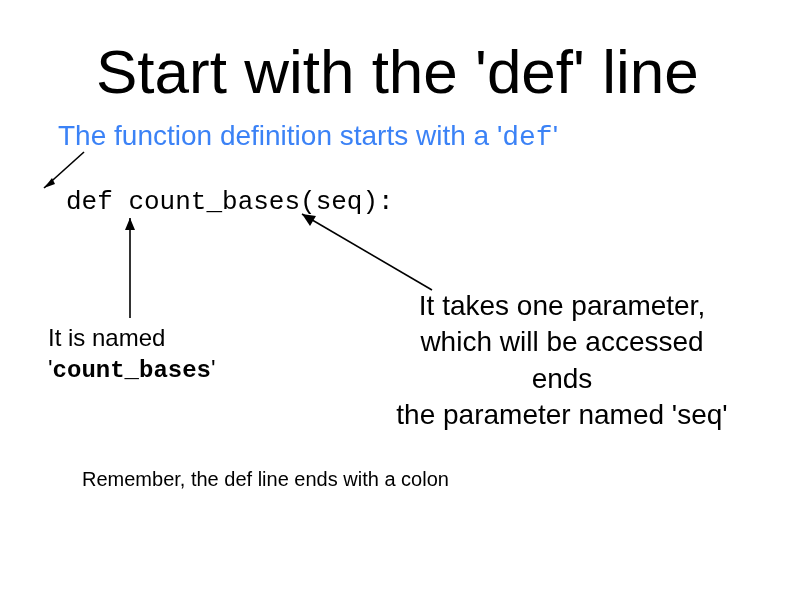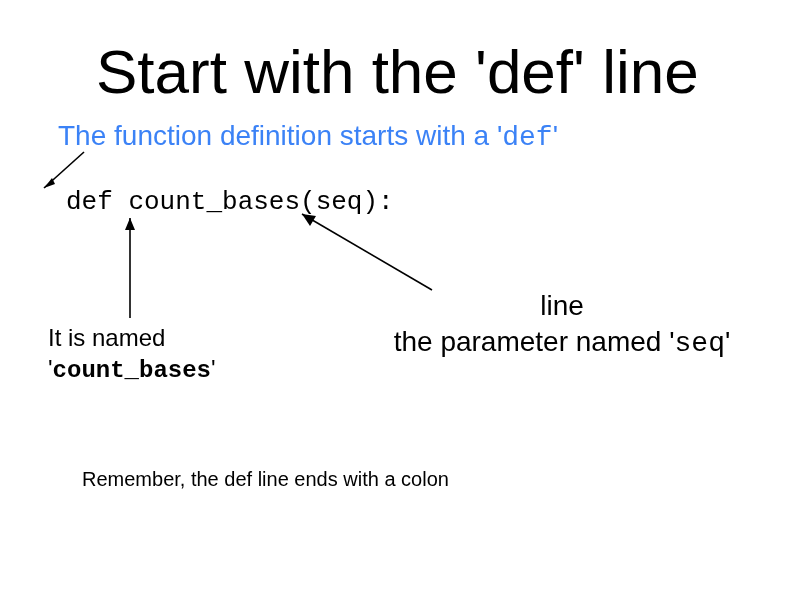"It takes one parameter," div { html: none -> <div>It takes one parameter,</div> }
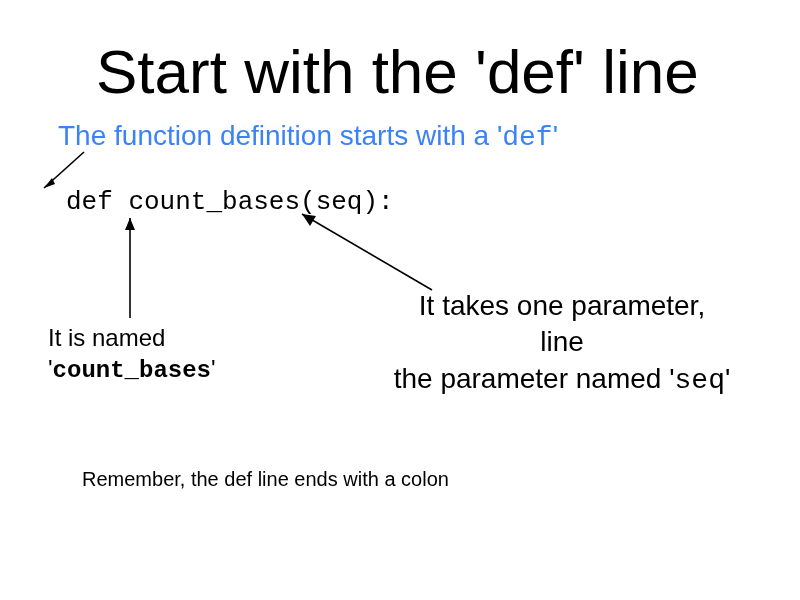"which will be accessed" div { html: none -> <div>which will be accessed</div> }
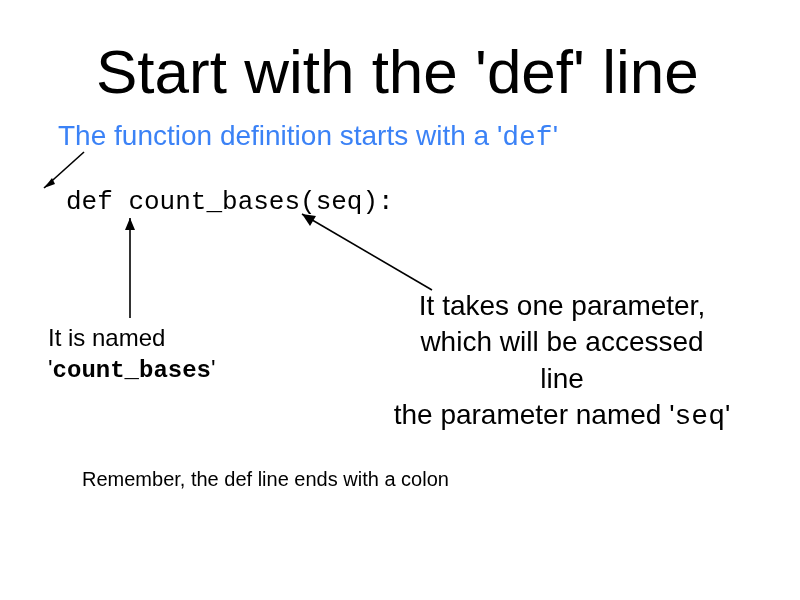"line" div { text: line -> ends }
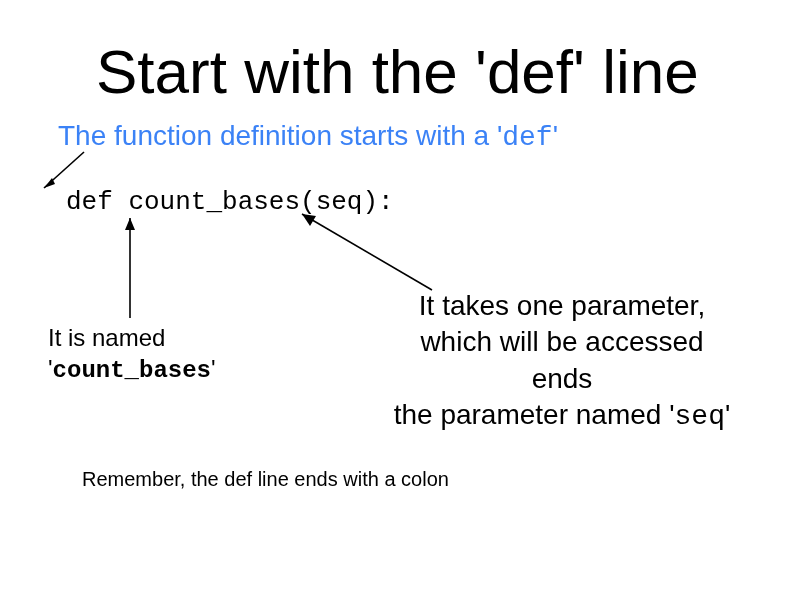"seq" .label-right .mono { font-family: Liberation Mono, monospace -> Liberation Sans, sans-serif }
